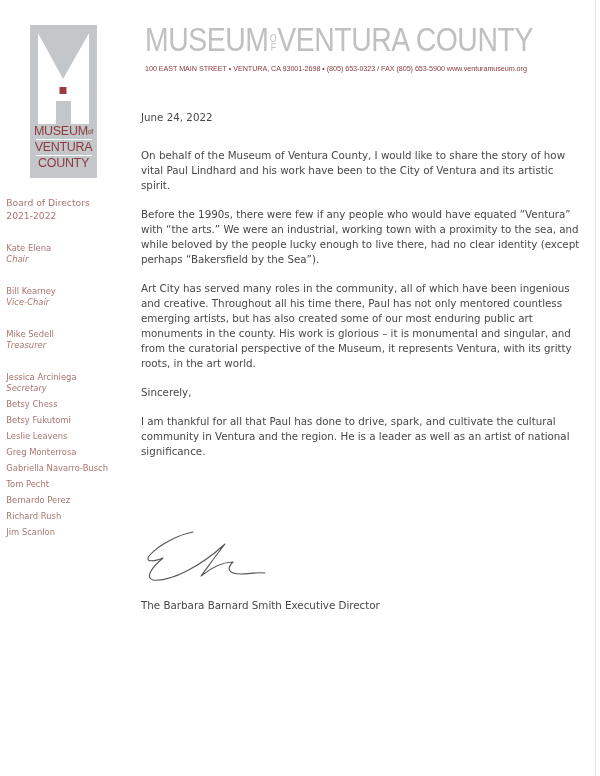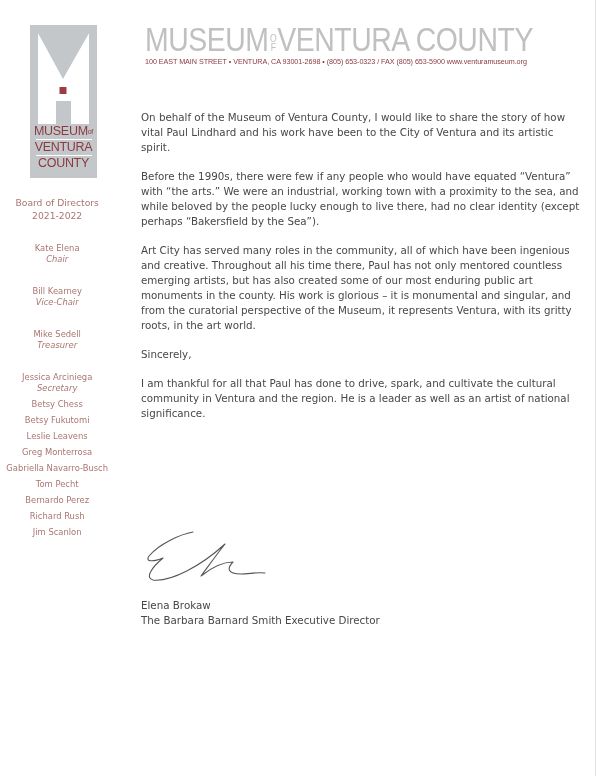"100 EAST MAIN STREET •" .header-address { top: 57px -> 64px }
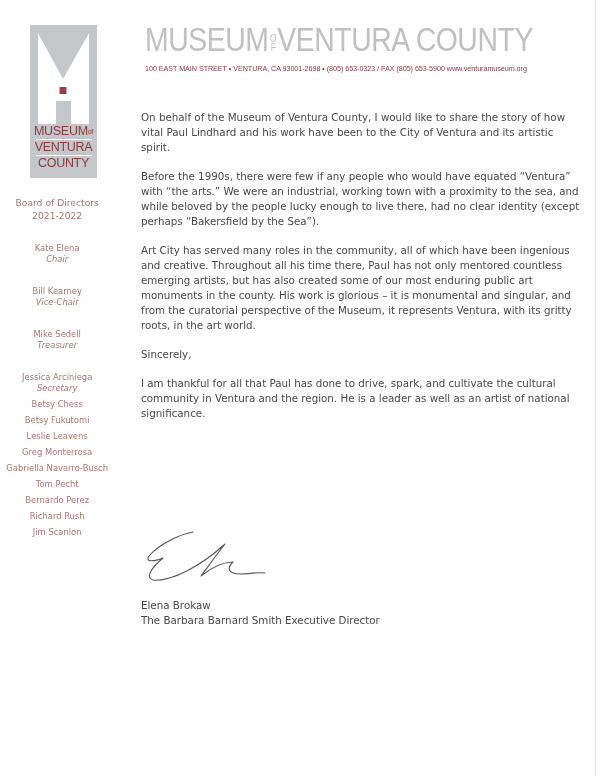"June 24, 2022" p.date { html: none -> <p>June 24, 2022</p> }
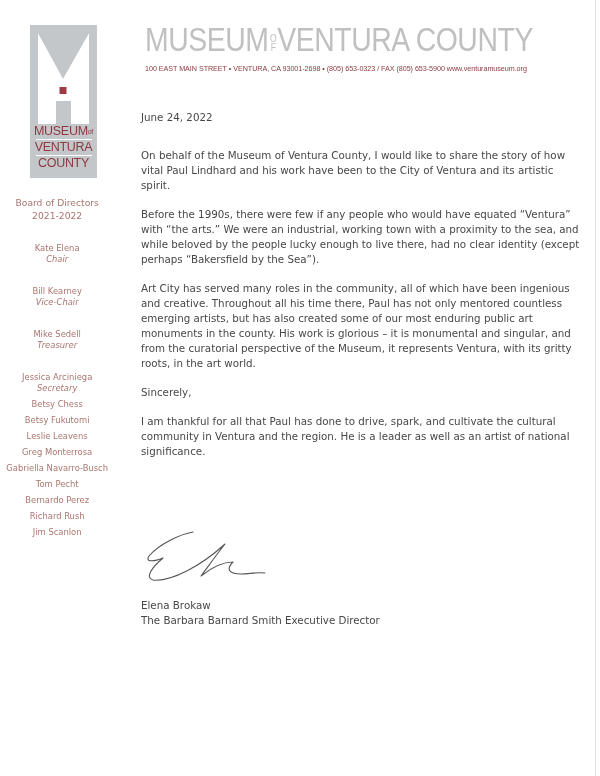"Board of Directors" .board { text-align: center -> left }
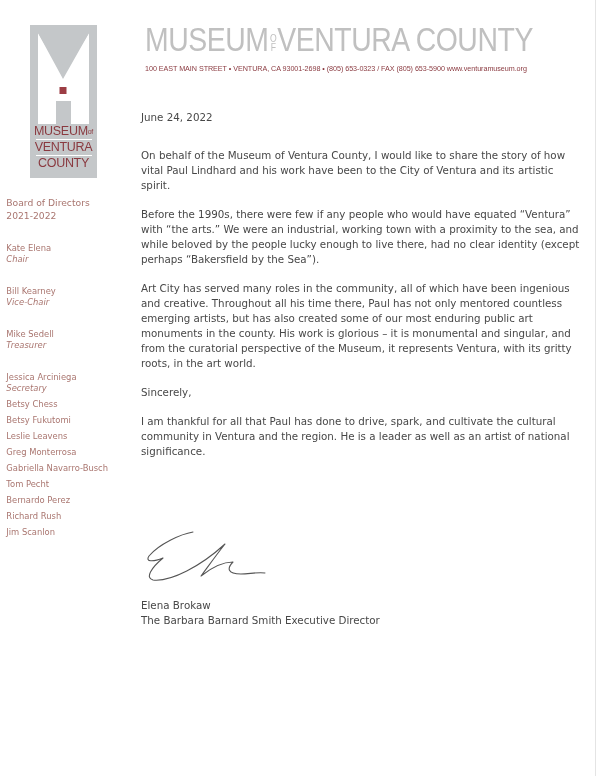"Elena Brokaw" div { html: <div>Elena Brokaw</div> -> none }
